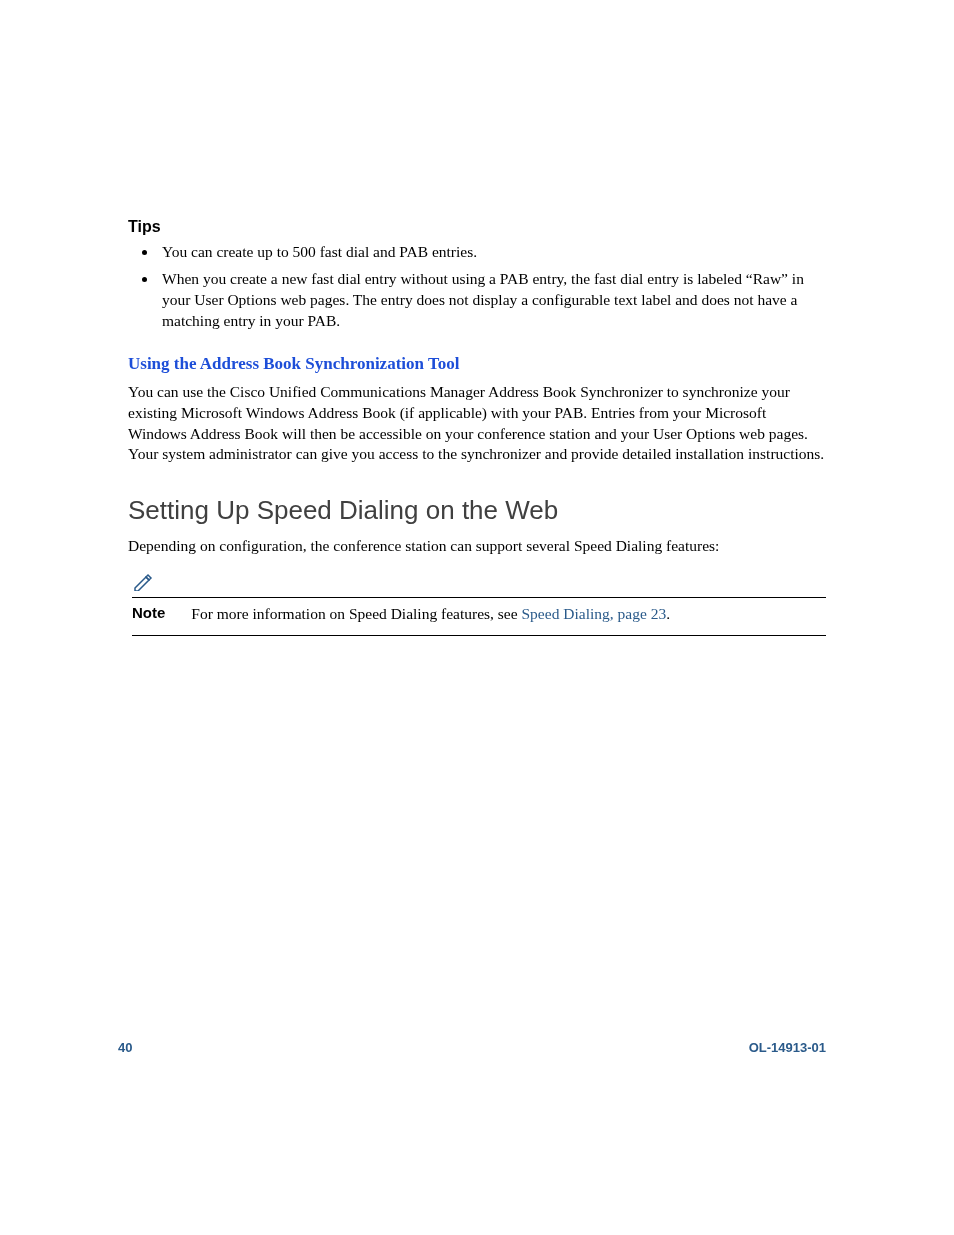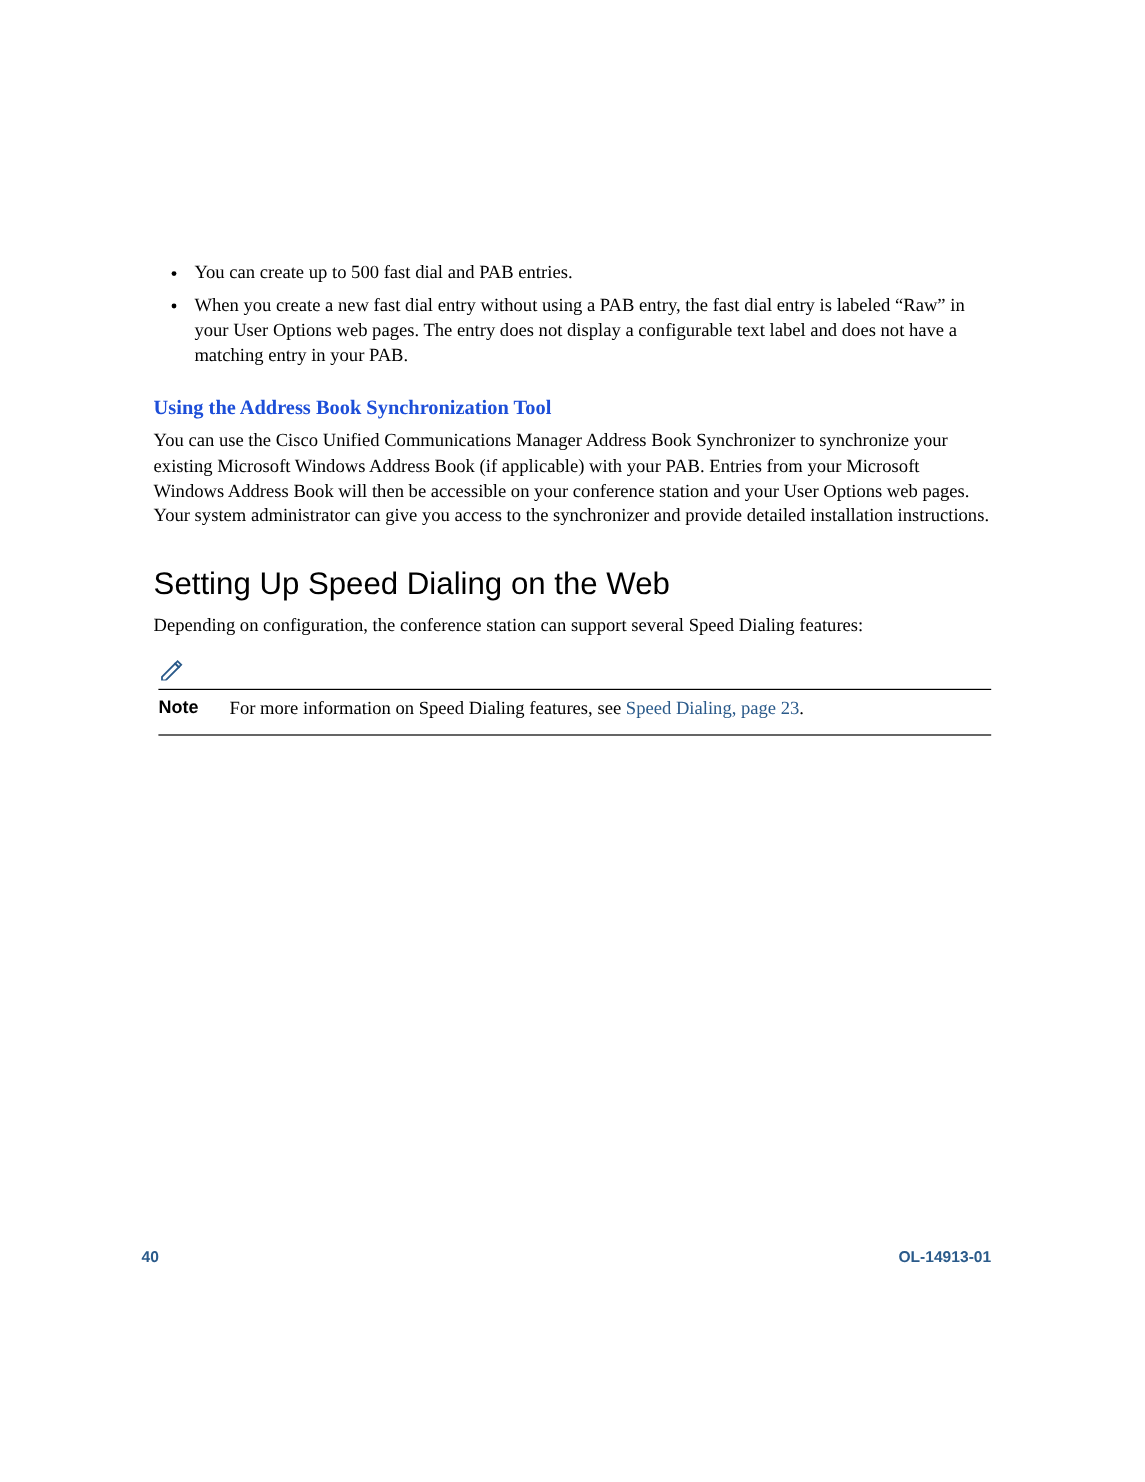"Tips" div.tips-heading { html: none -> <div>Tips</div> }
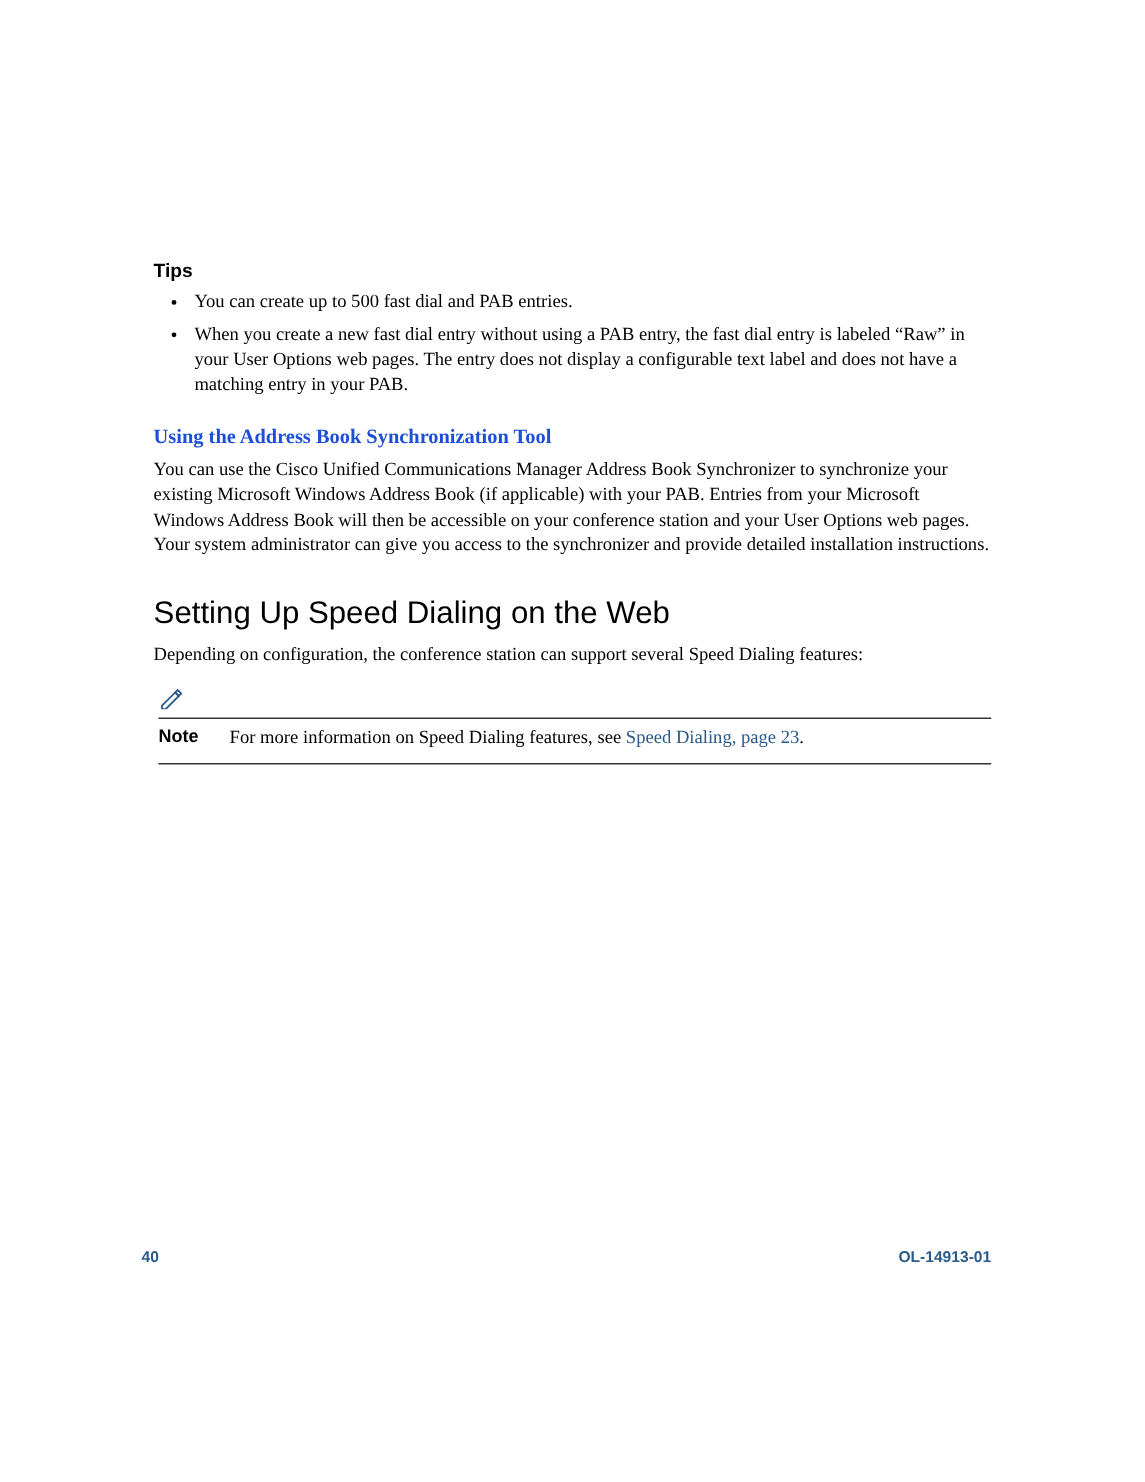"Setting Up Speed Dialing on" .section-heading { color: #000000 -> #404040 }
